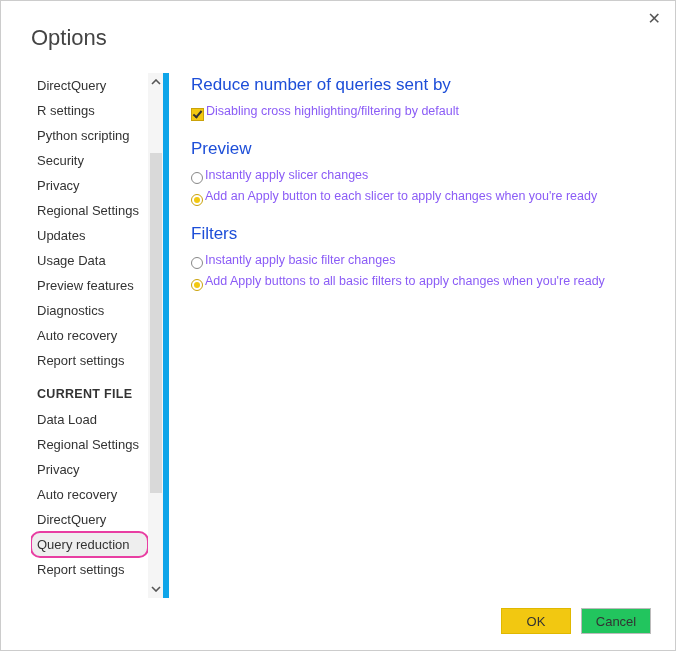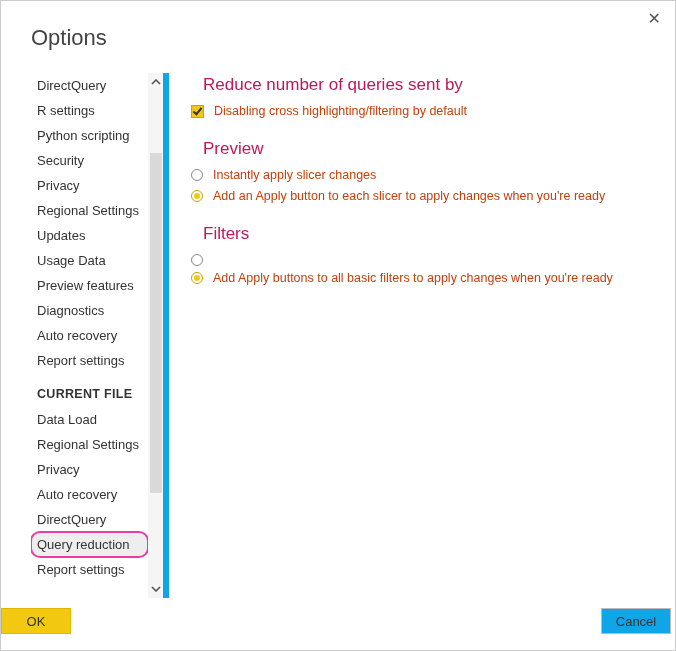"Reduce number of queries sent" .section-heading { color: #be185d -> #1d4ed8; margin: 0 0 6px 12px -> 0 0 6px 0 }
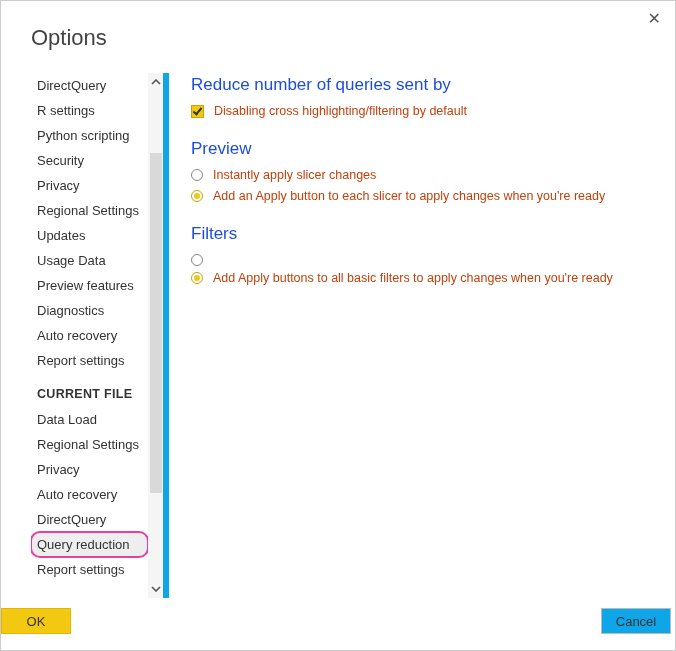"Disabling cross highlighting/filtering" .opt-row { align-items: flex-start -> flex-end; color: #c2410c -> #8b5cf6; gap: 10px -> 2px }
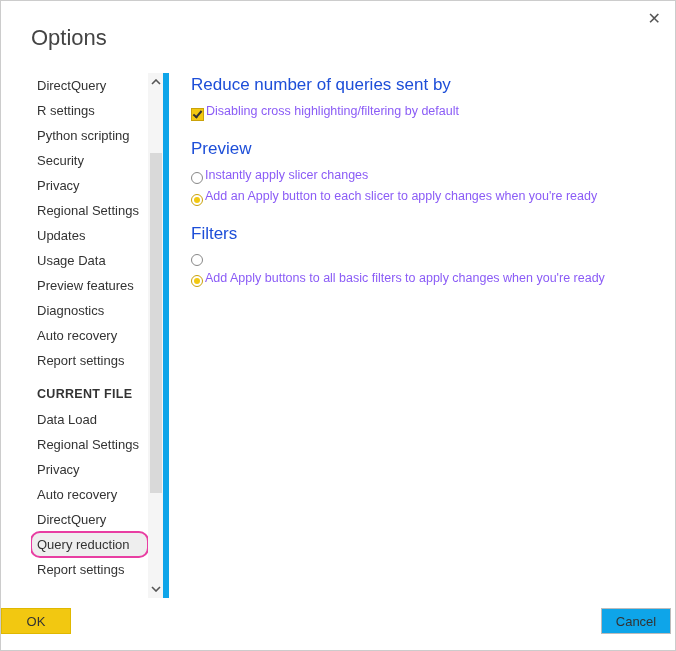"Instantly apply basic filter changes" span { html: none -> <span>Instantly apply basic filter changes</span> }
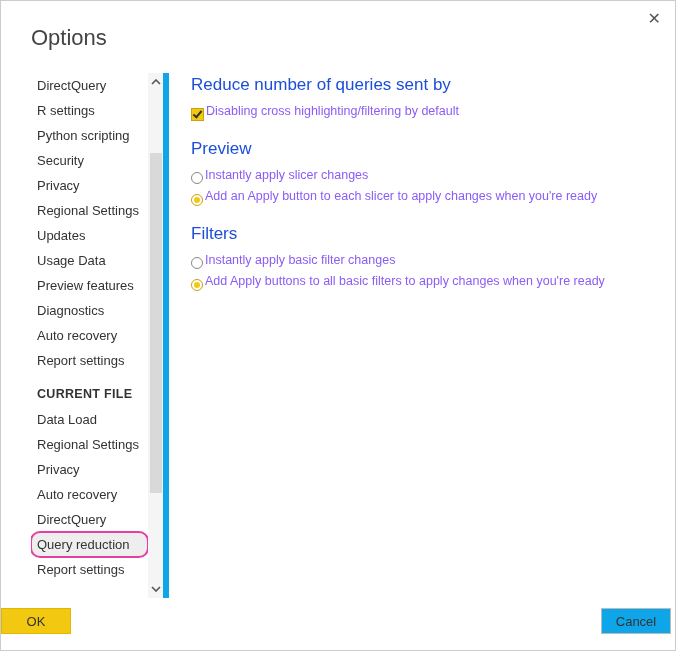"OK" .footer { justify-content: space-between -> flex-end; padding: 10px 4px 16px 0 -> 10px 24px 16px 0 }
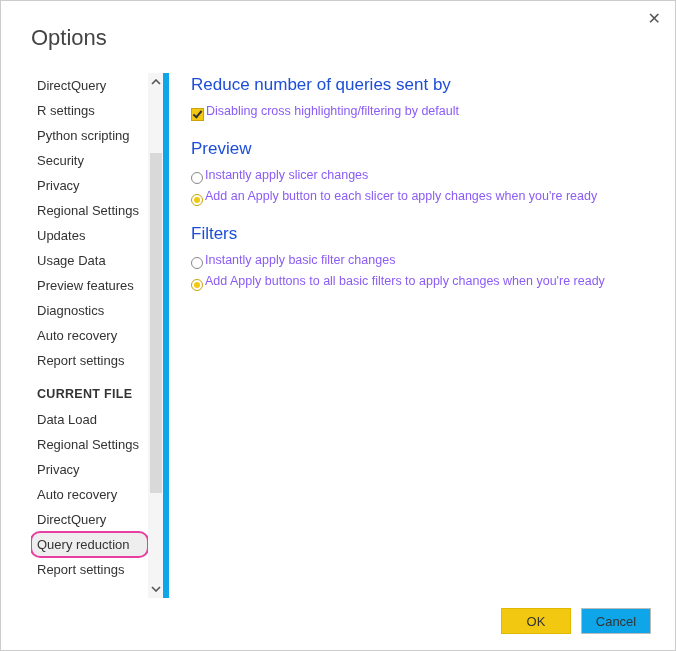"Cancel" .btn { background: #0ea5e9 -> #22c55e }
